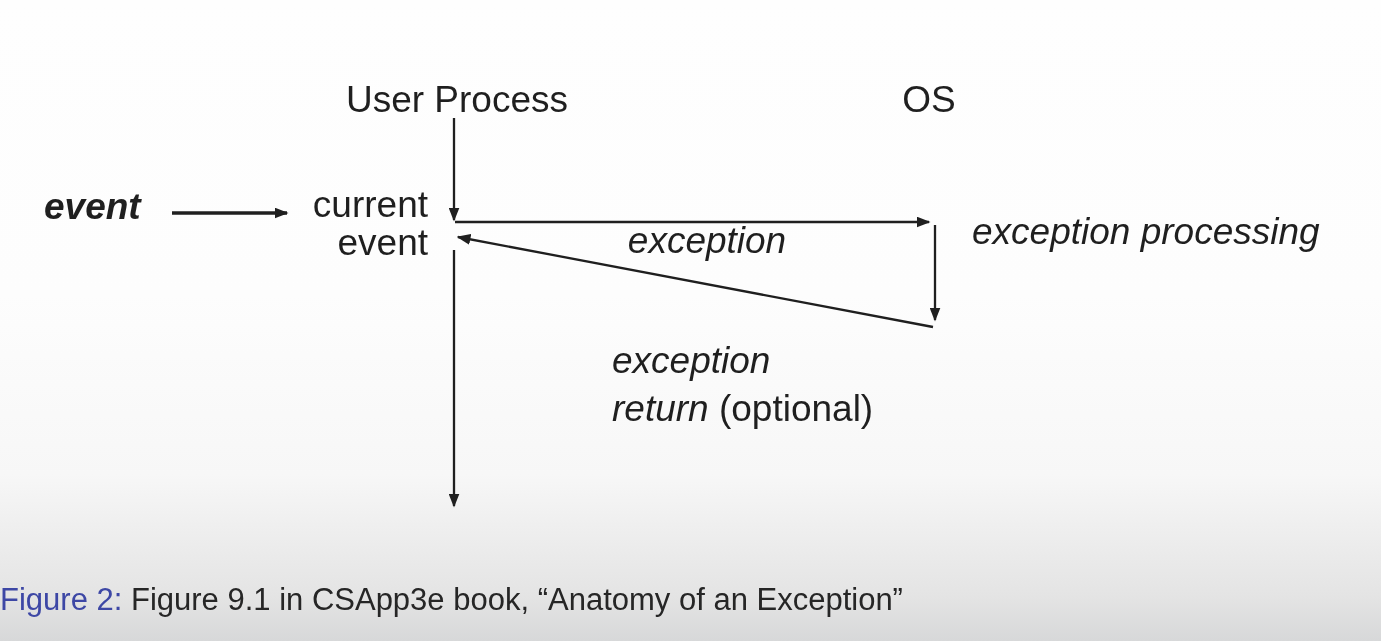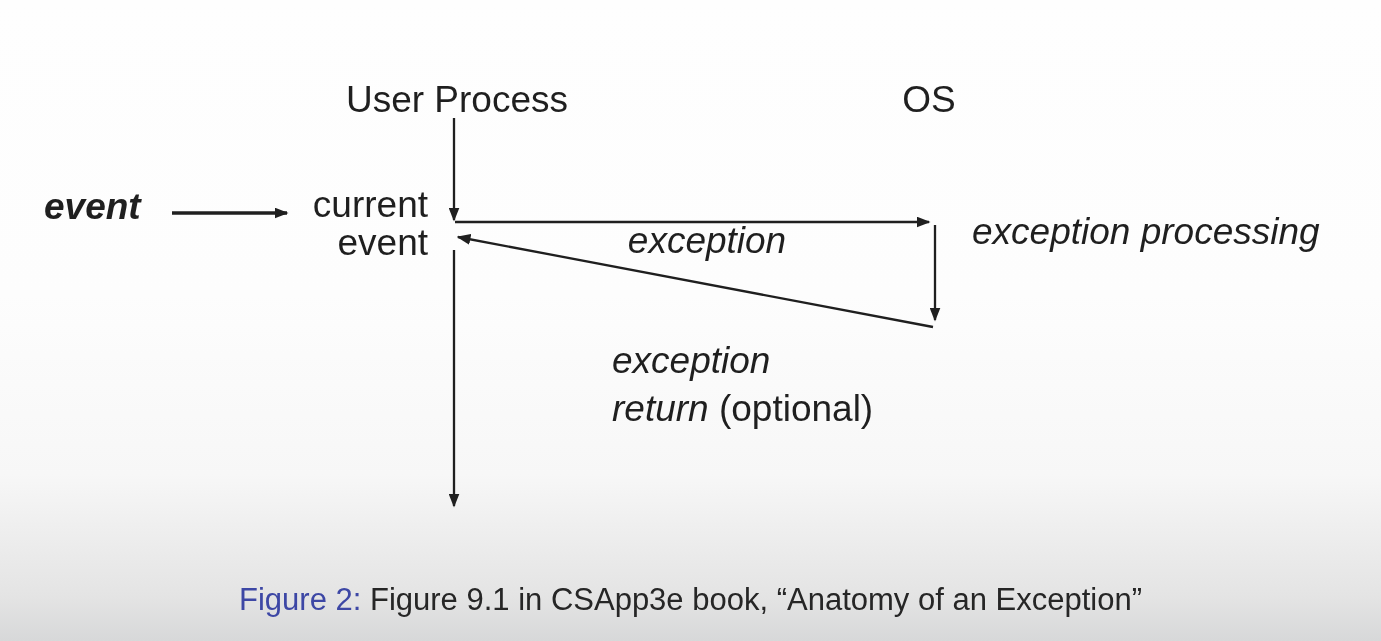"Figure 2: Figure 9.1 in" .caption { text-align: center -> none }
